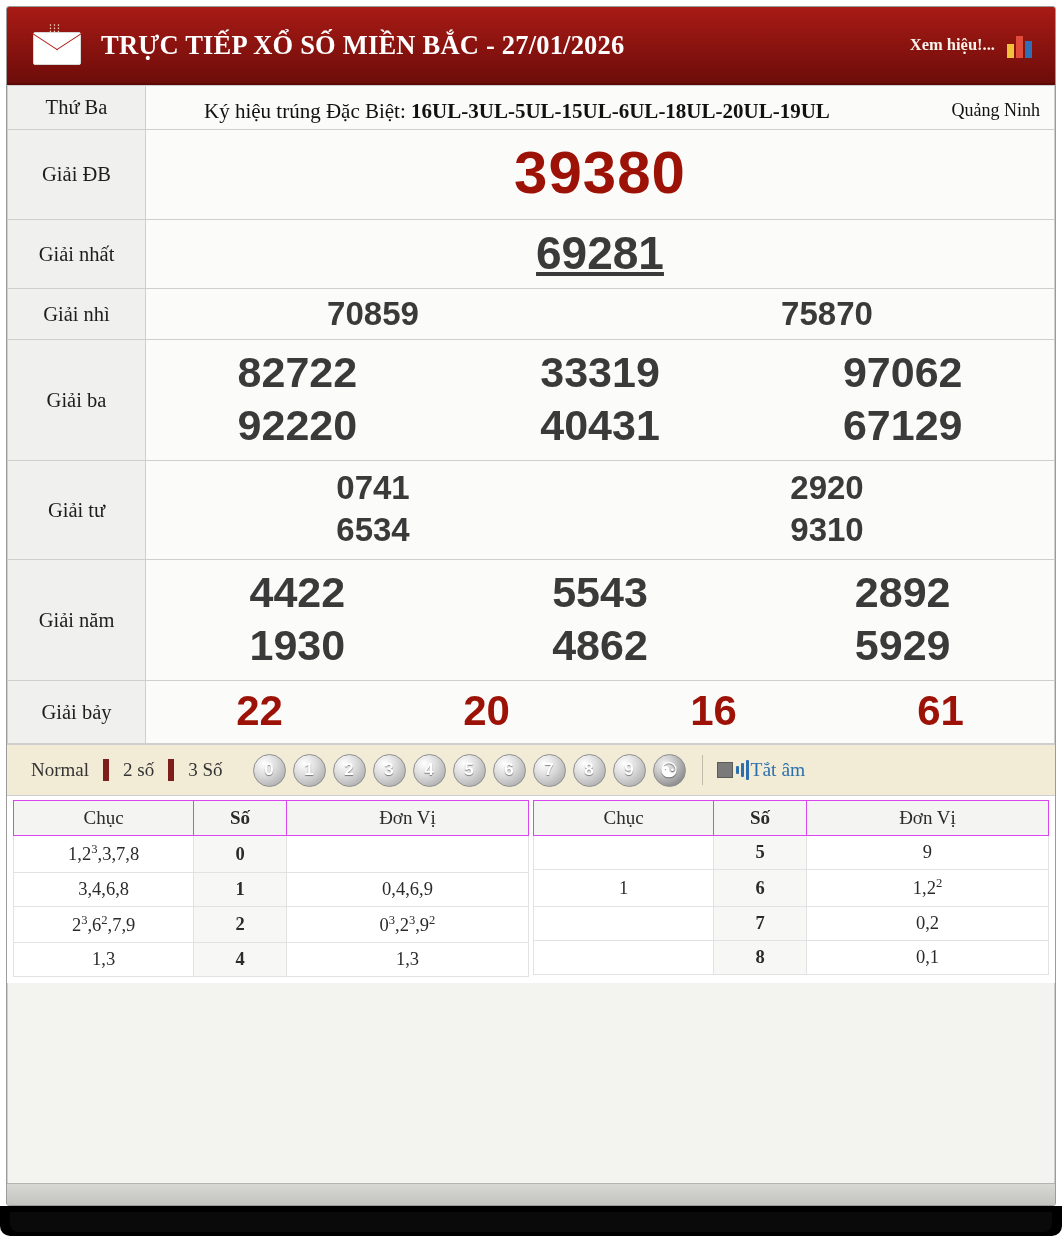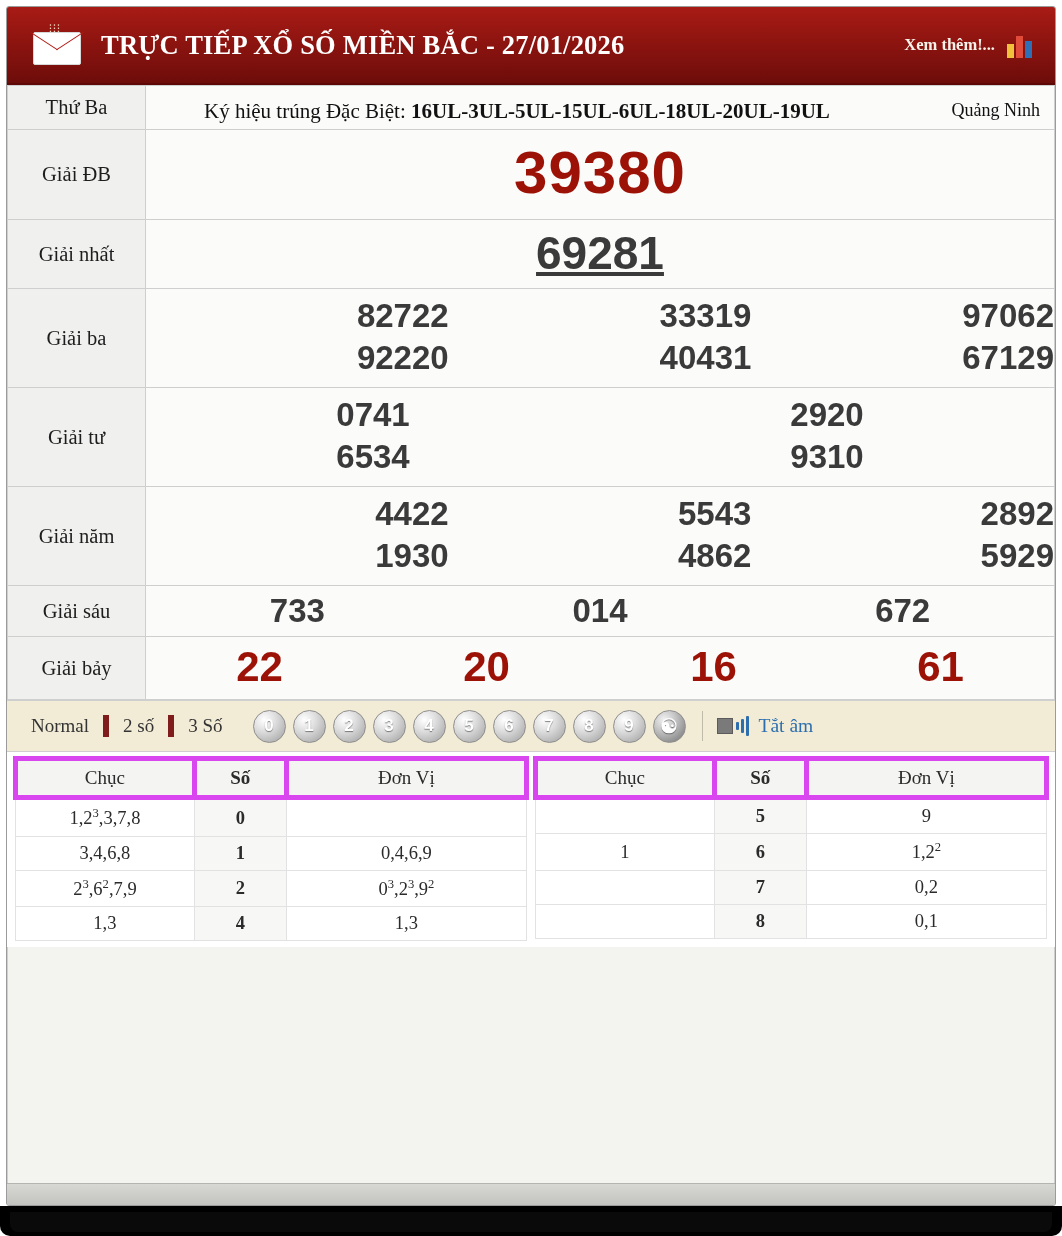"Xem thêm!..." div.header-more { text: thêm -> hiệu }
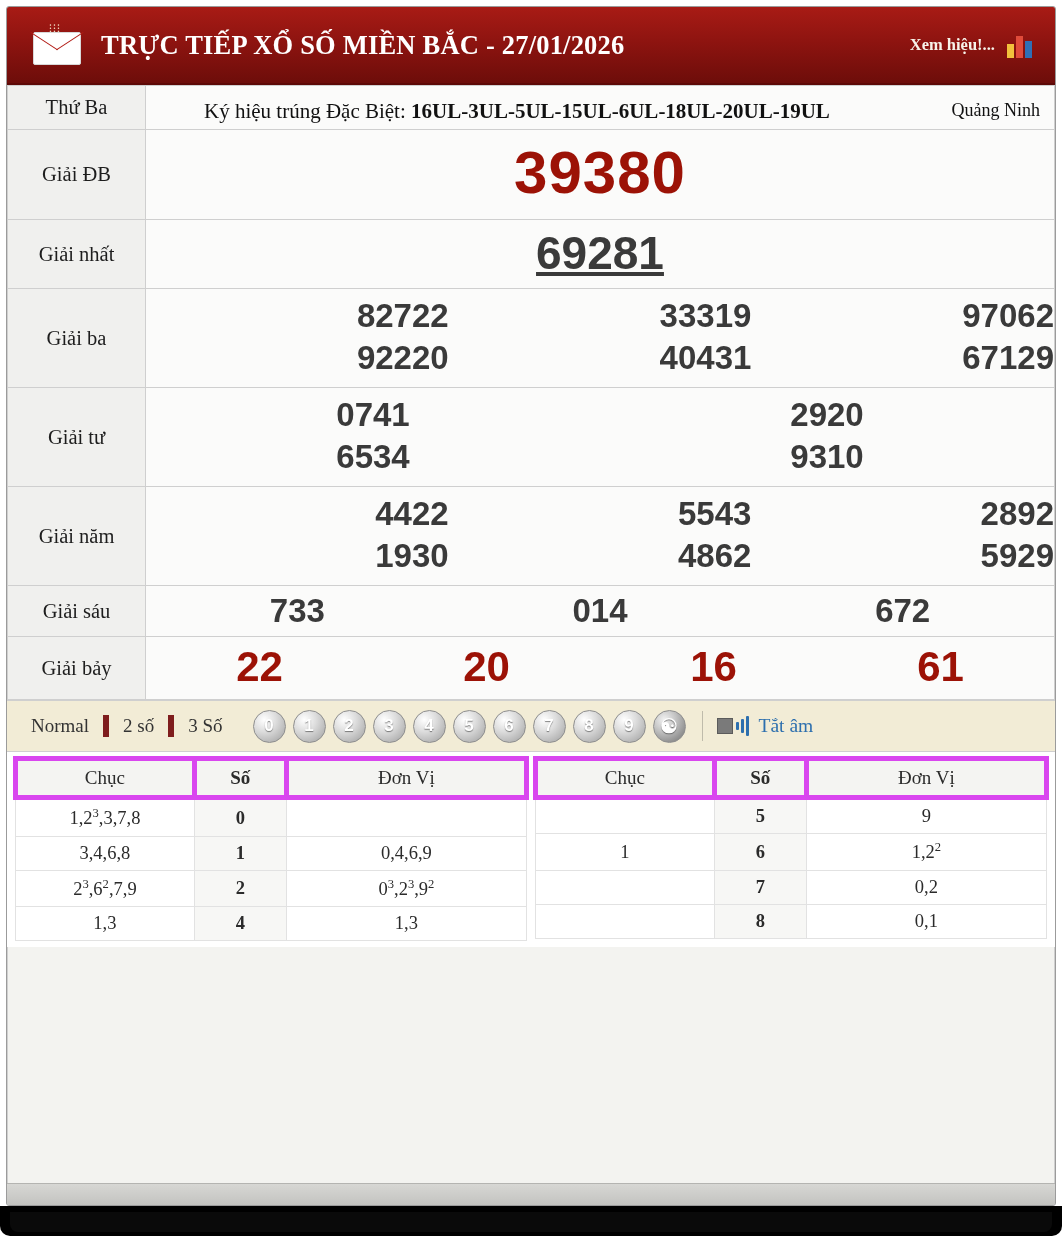"Giải nhì" tr.nhi { html: none -> <tr> <td>Giải nhì</td> <td> <div> <span>70859</span> <span>75870</span> </div> </td> </tr> }
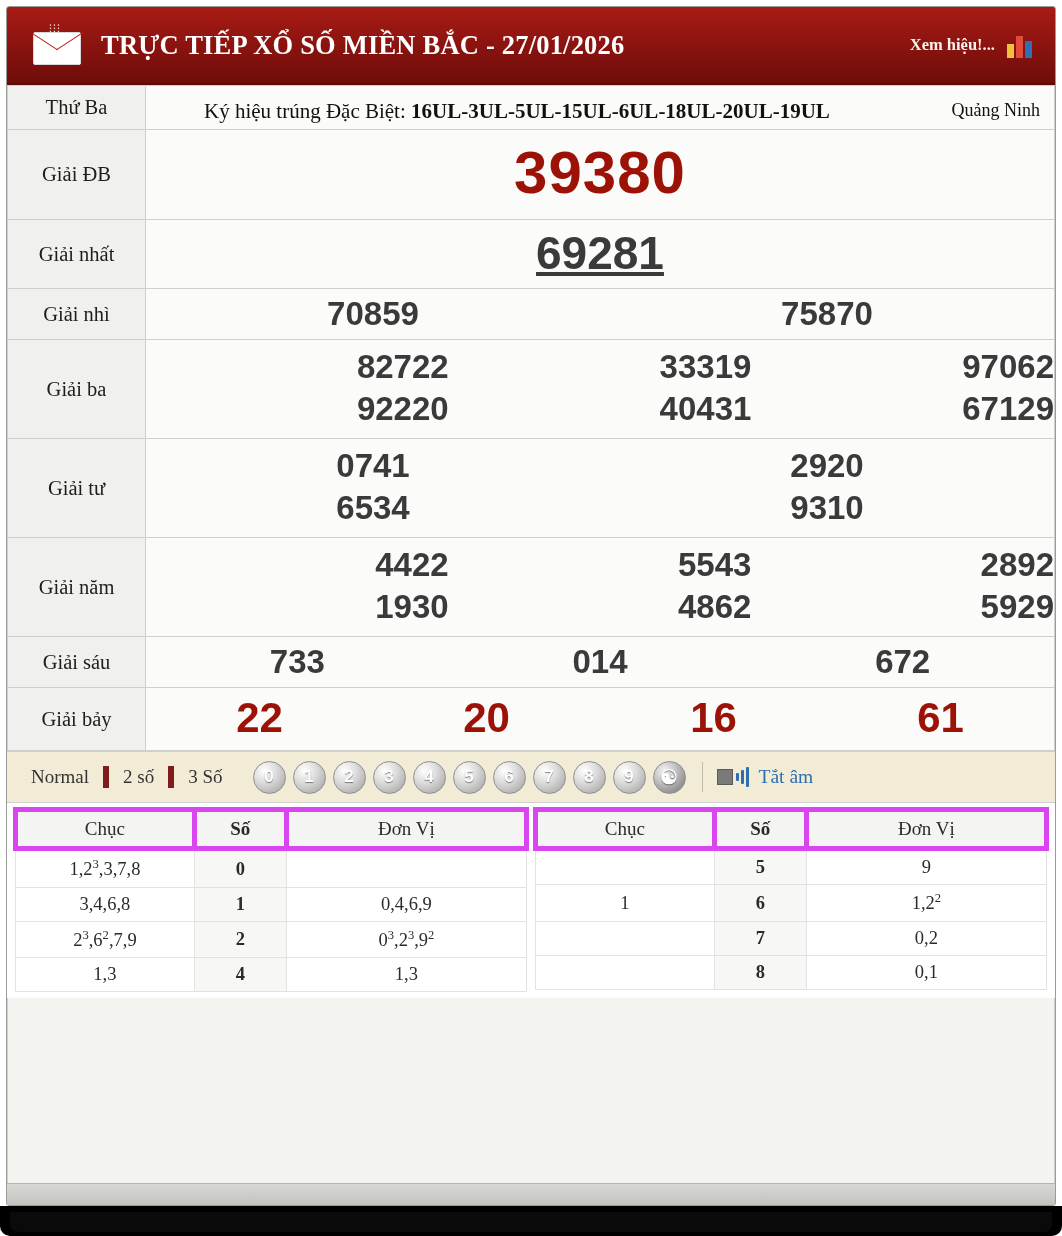"82722" .ba .nums > span, .nam .nums > span { font-size: 33px -> 43px; text-align: right -> none }
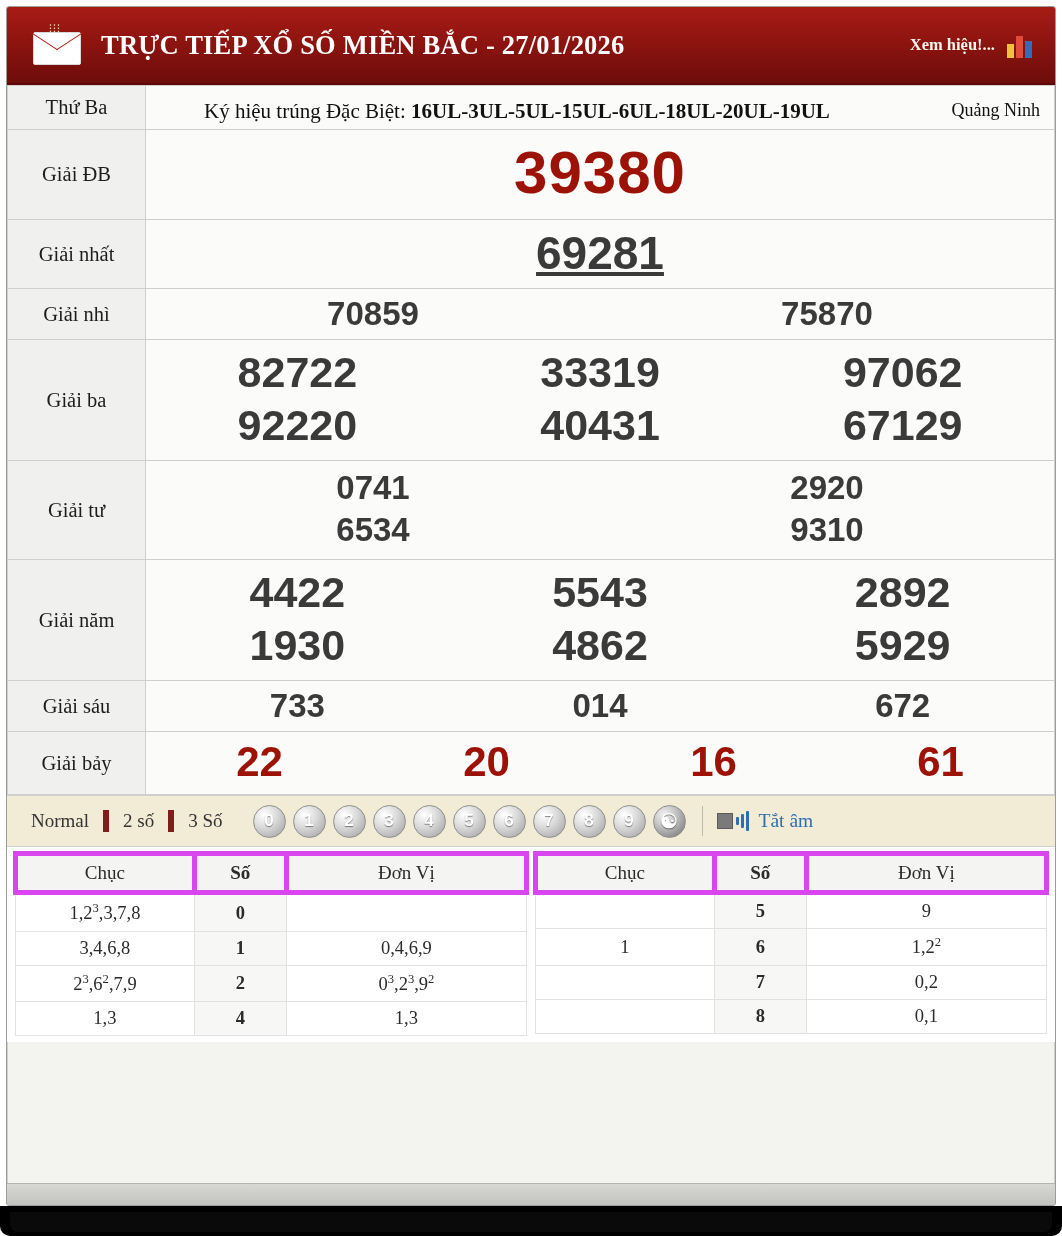"Giải sáu" tr.sau { html: <tr> <td>Giải sáu</td> <td> <div> <span>733</span> <span>014</span> <span>672</span> </div> </td> </tr> -> none }
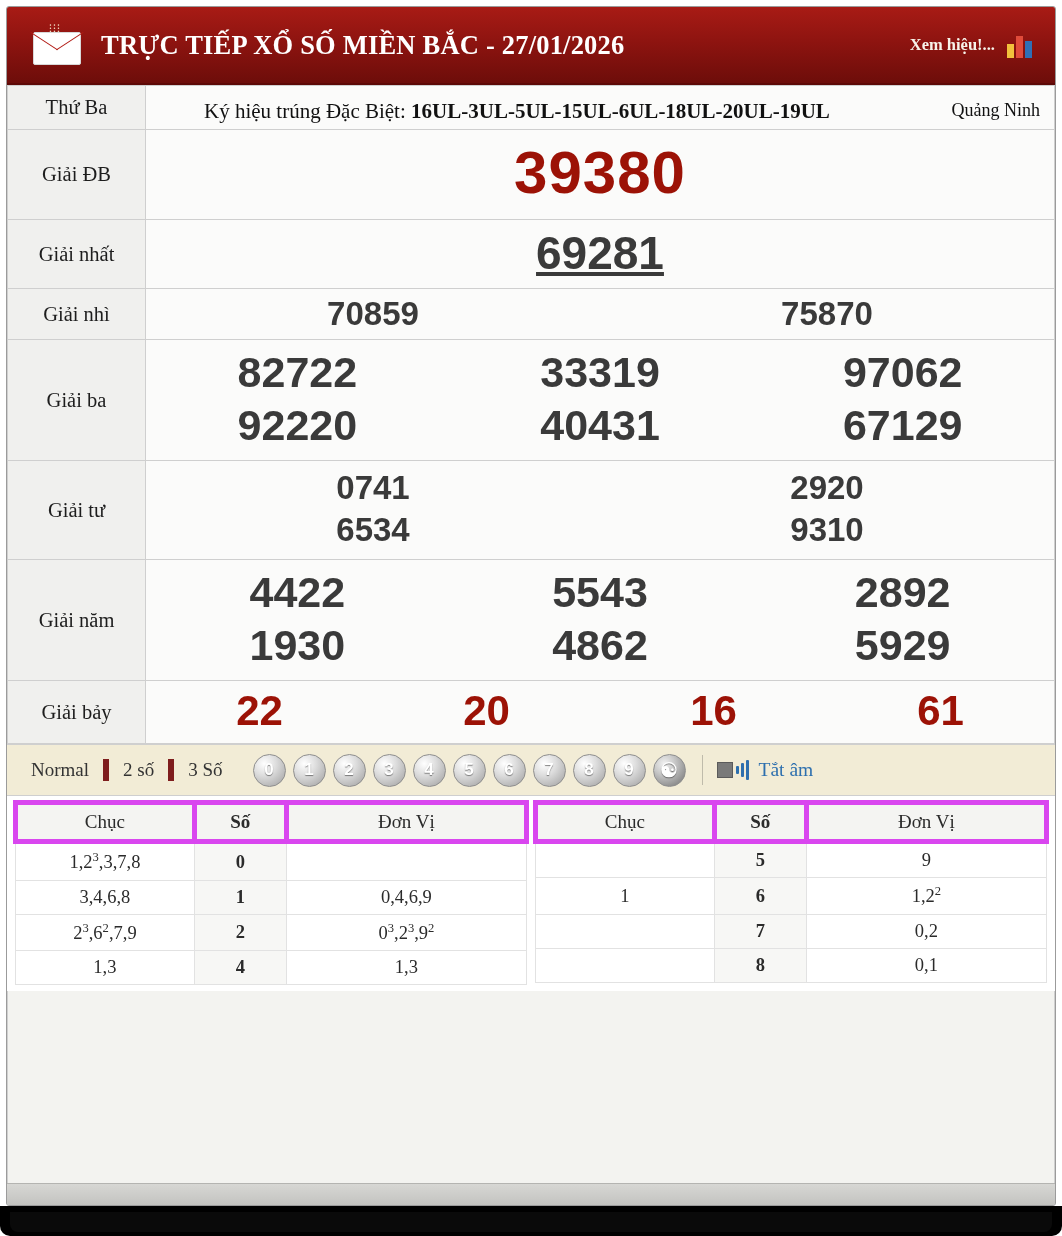"Tắt âm" .sound { gap: 8px -> none }
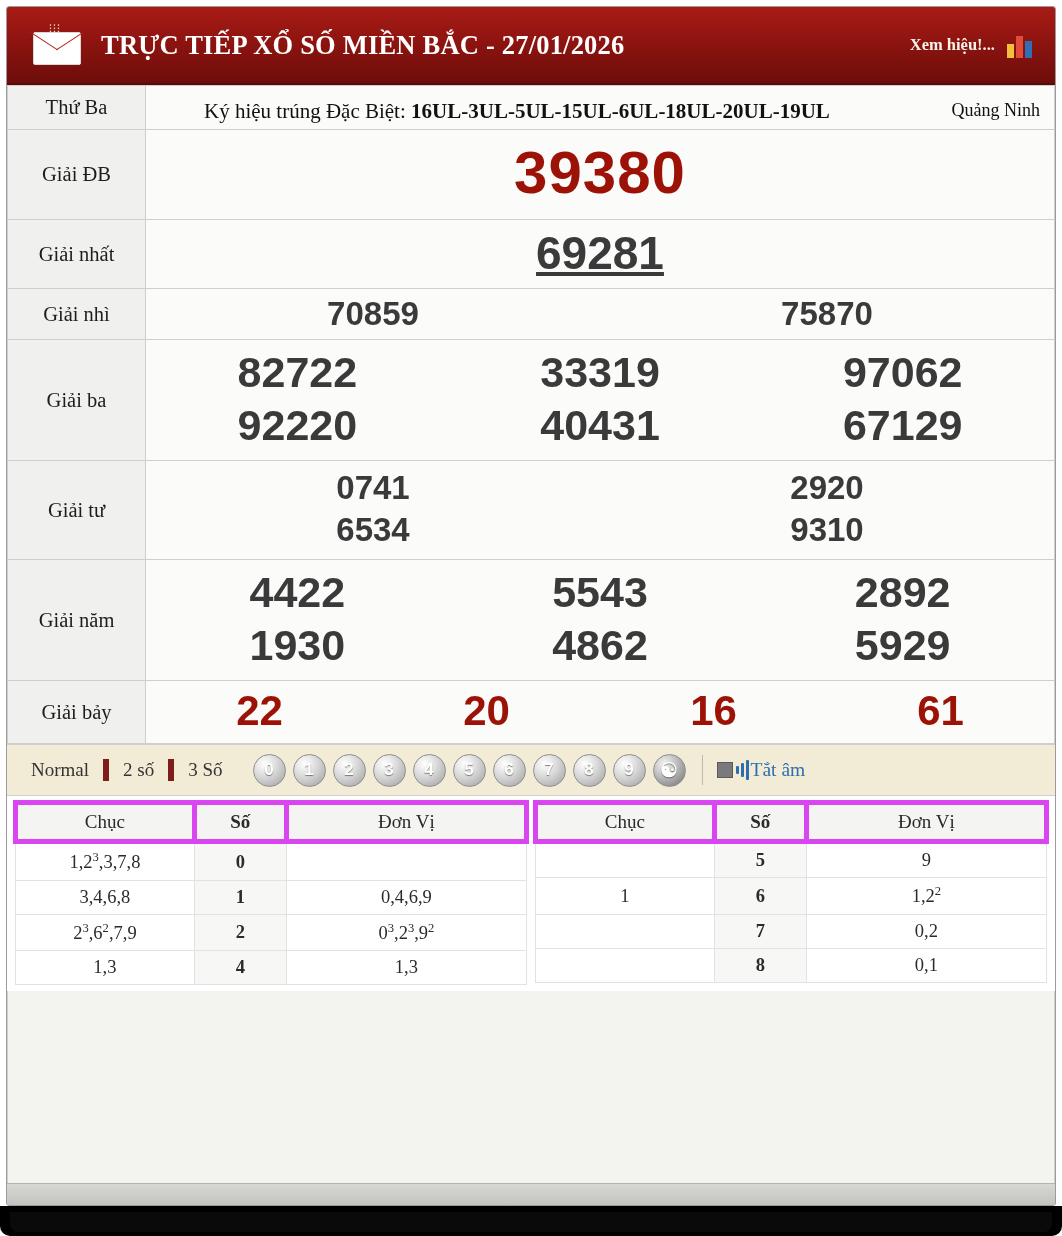"Chục" table.dig th { border: 5px solid #d946ef -> 1px solid #d946ef }
